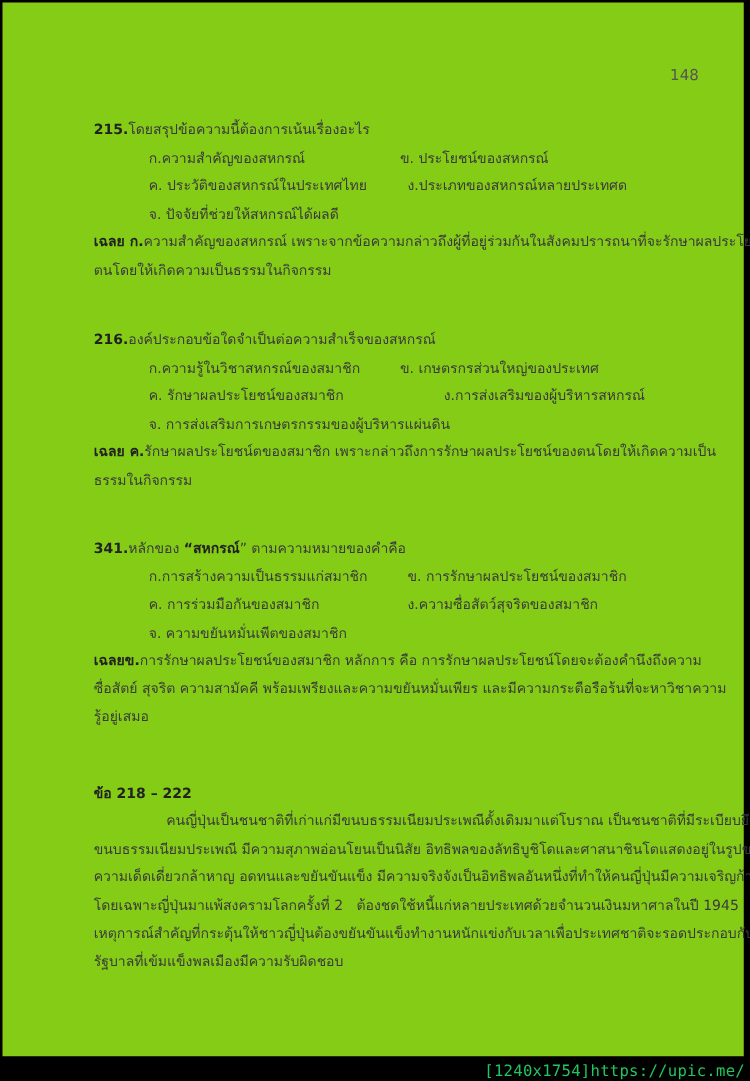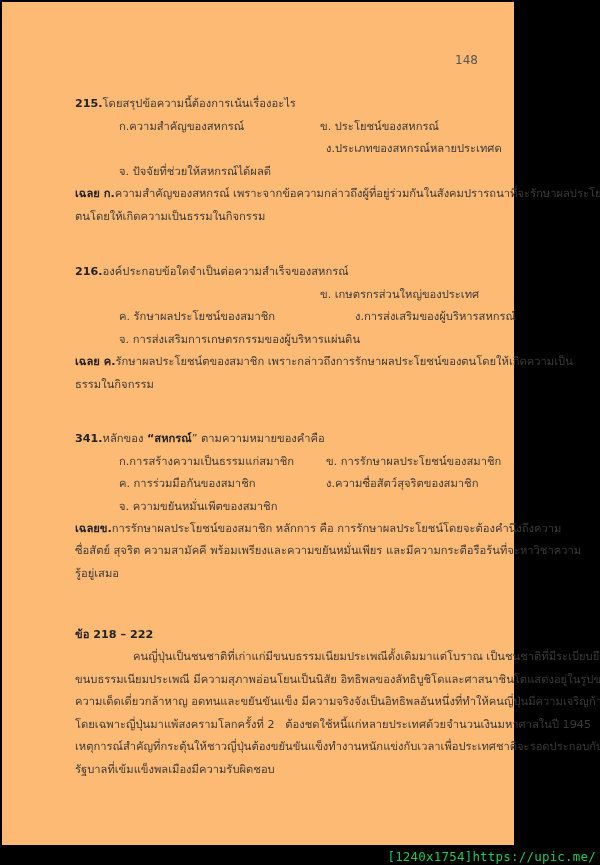"148" .sheet { background: #fdba74 -> #84cc16; width: 512px -> 593px }
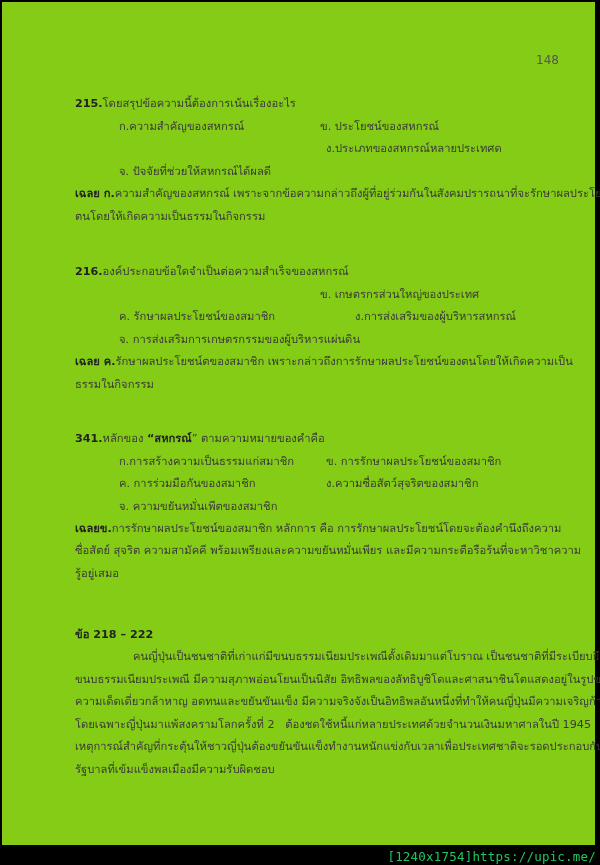"ค. ประวัติของสหกรณ์ในประเทศไทย" div.line { html: none -> <div>ค. ประวัติของสหกรณ์ในประเทศไทย</div> }
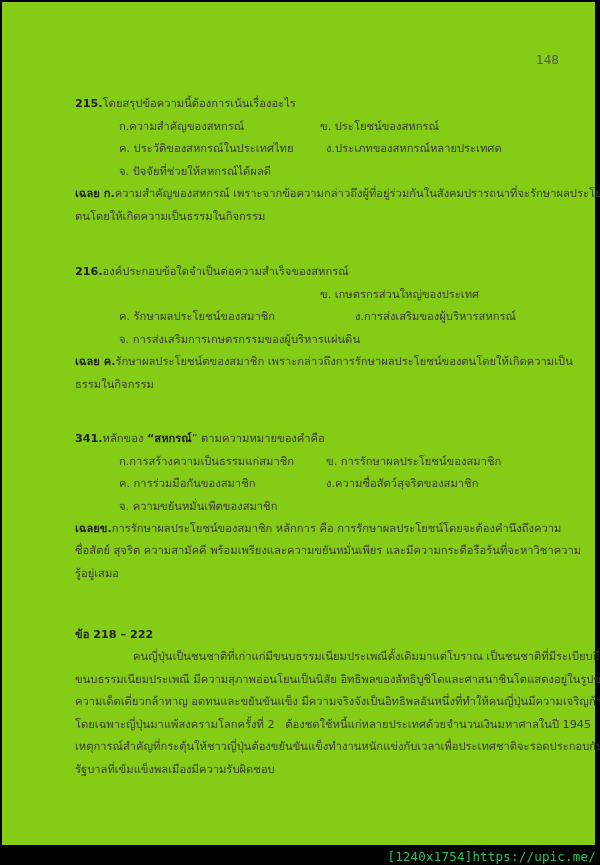"ก.ความรู้ในวิชาสหกรณ์ของสมาชิก" div.line { html: none -> <div>ก.ความรู้ในวิชาสหกรณ์ของสมาชิก</div> }
